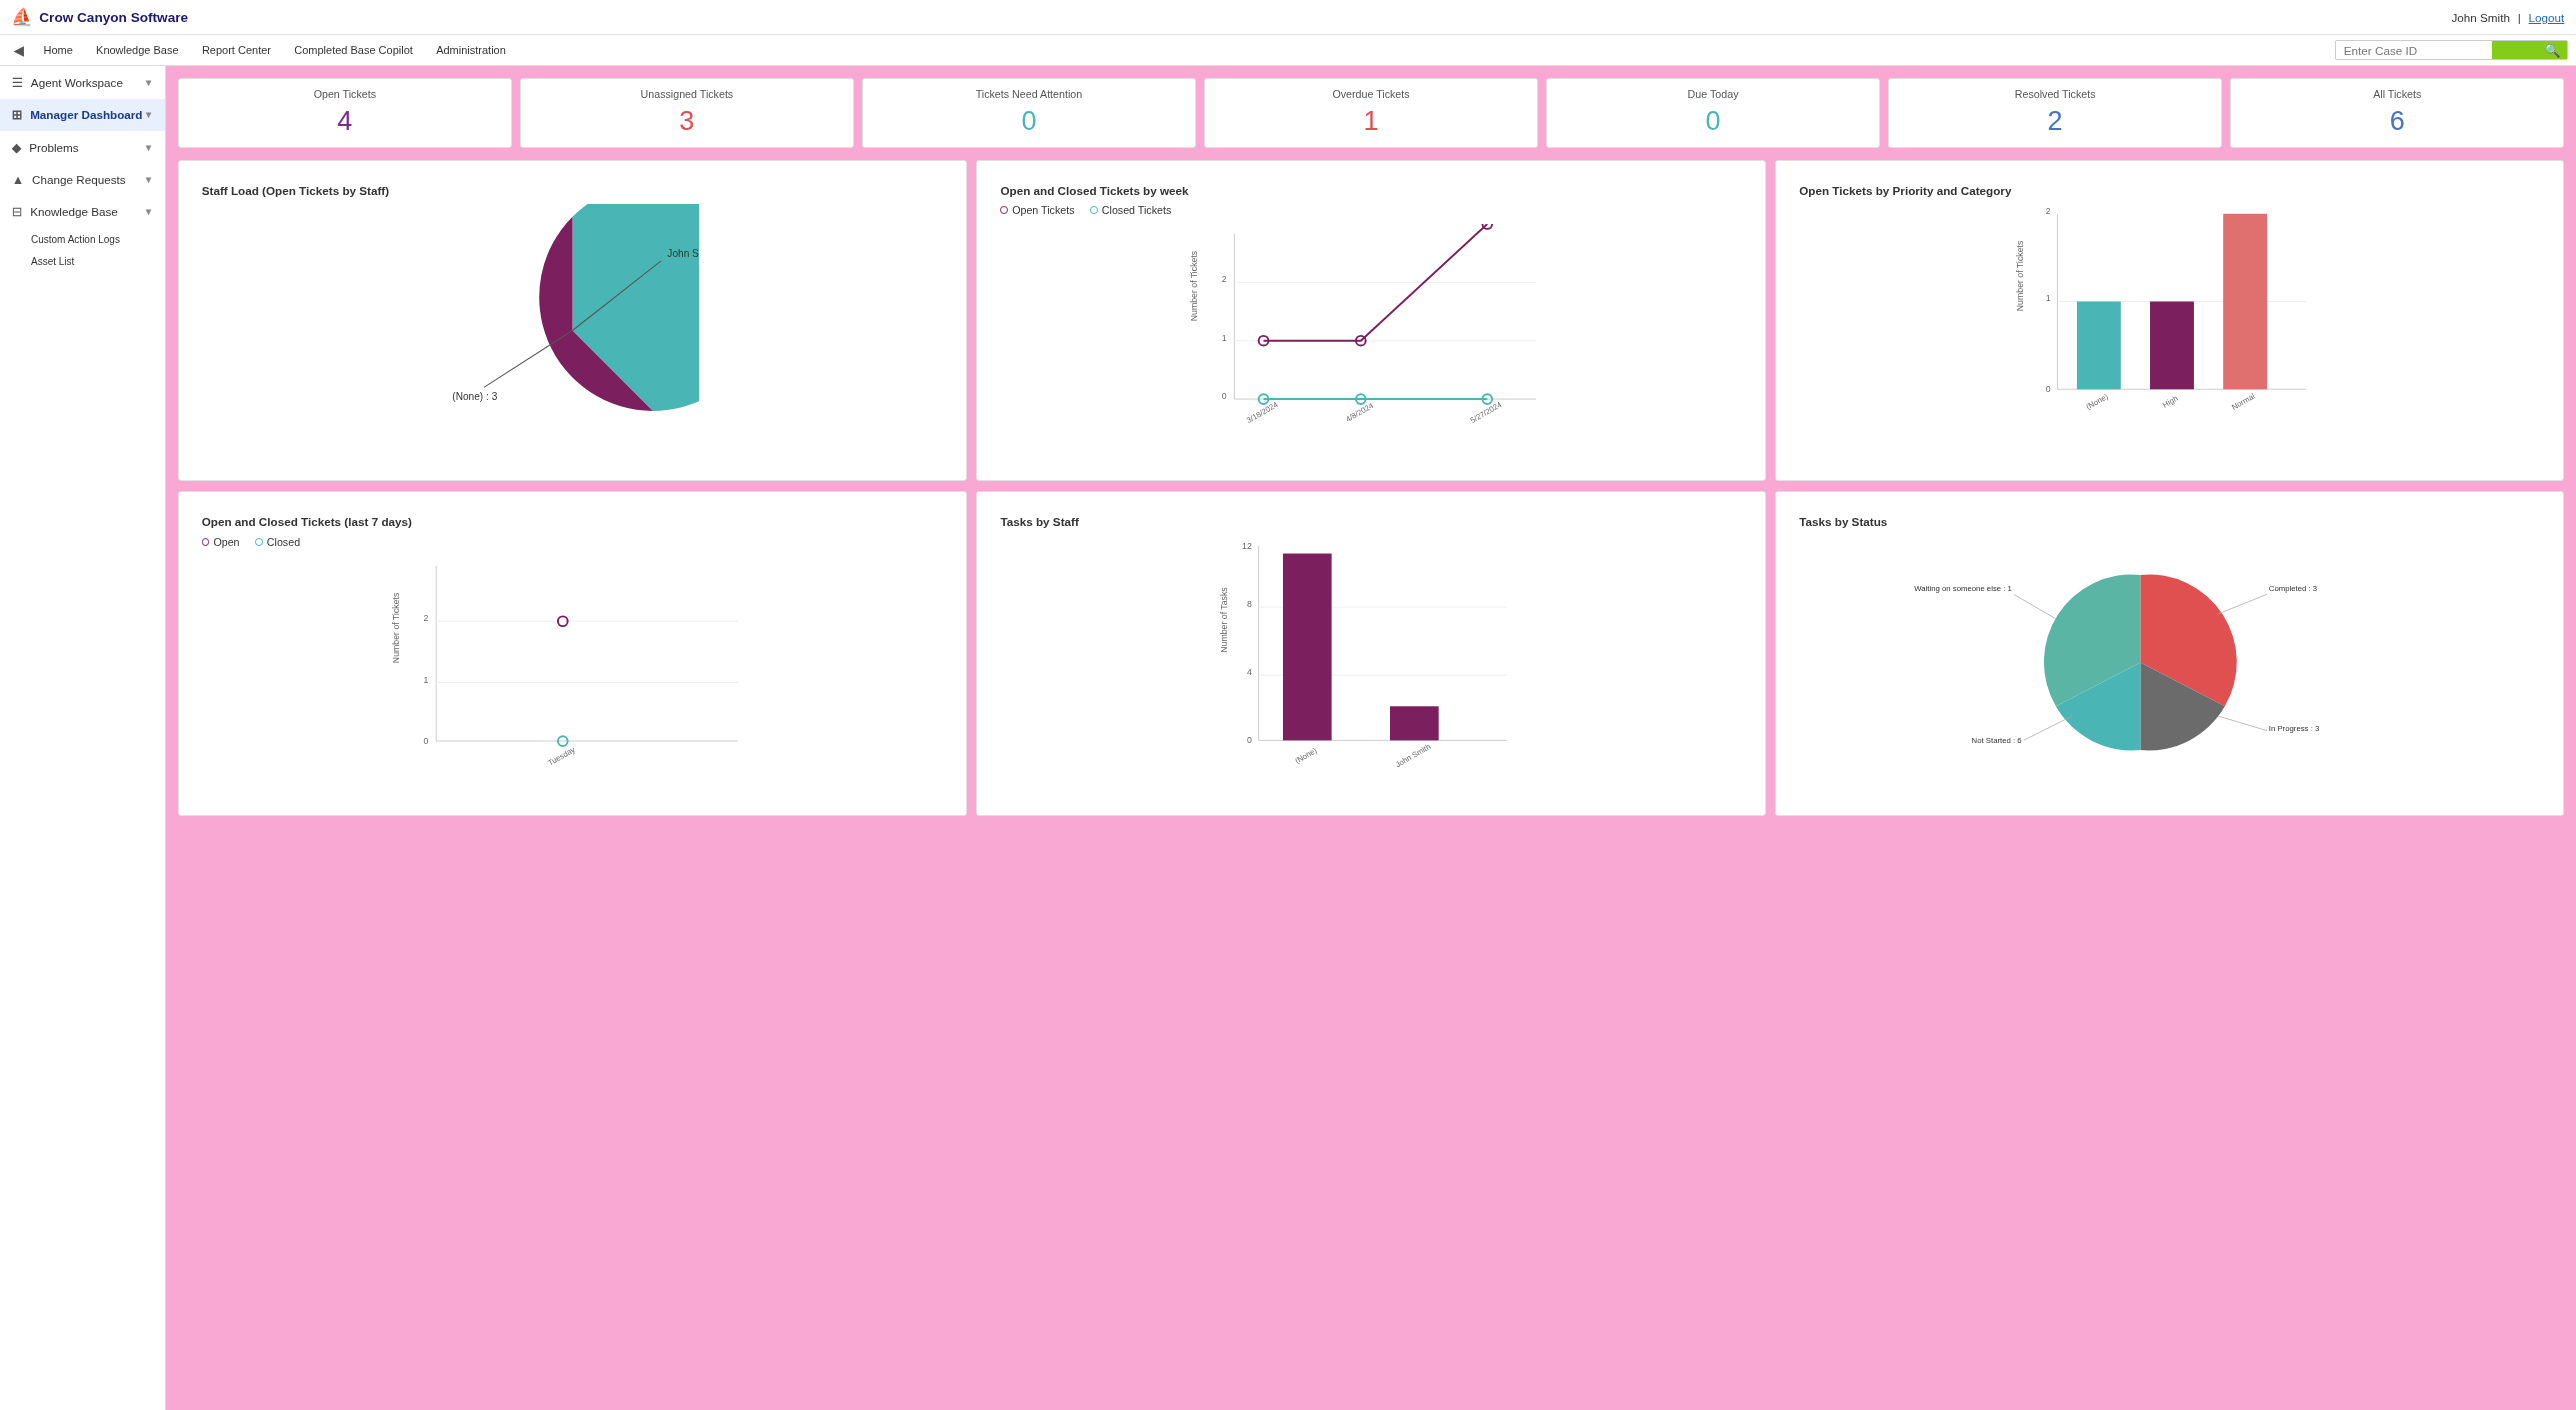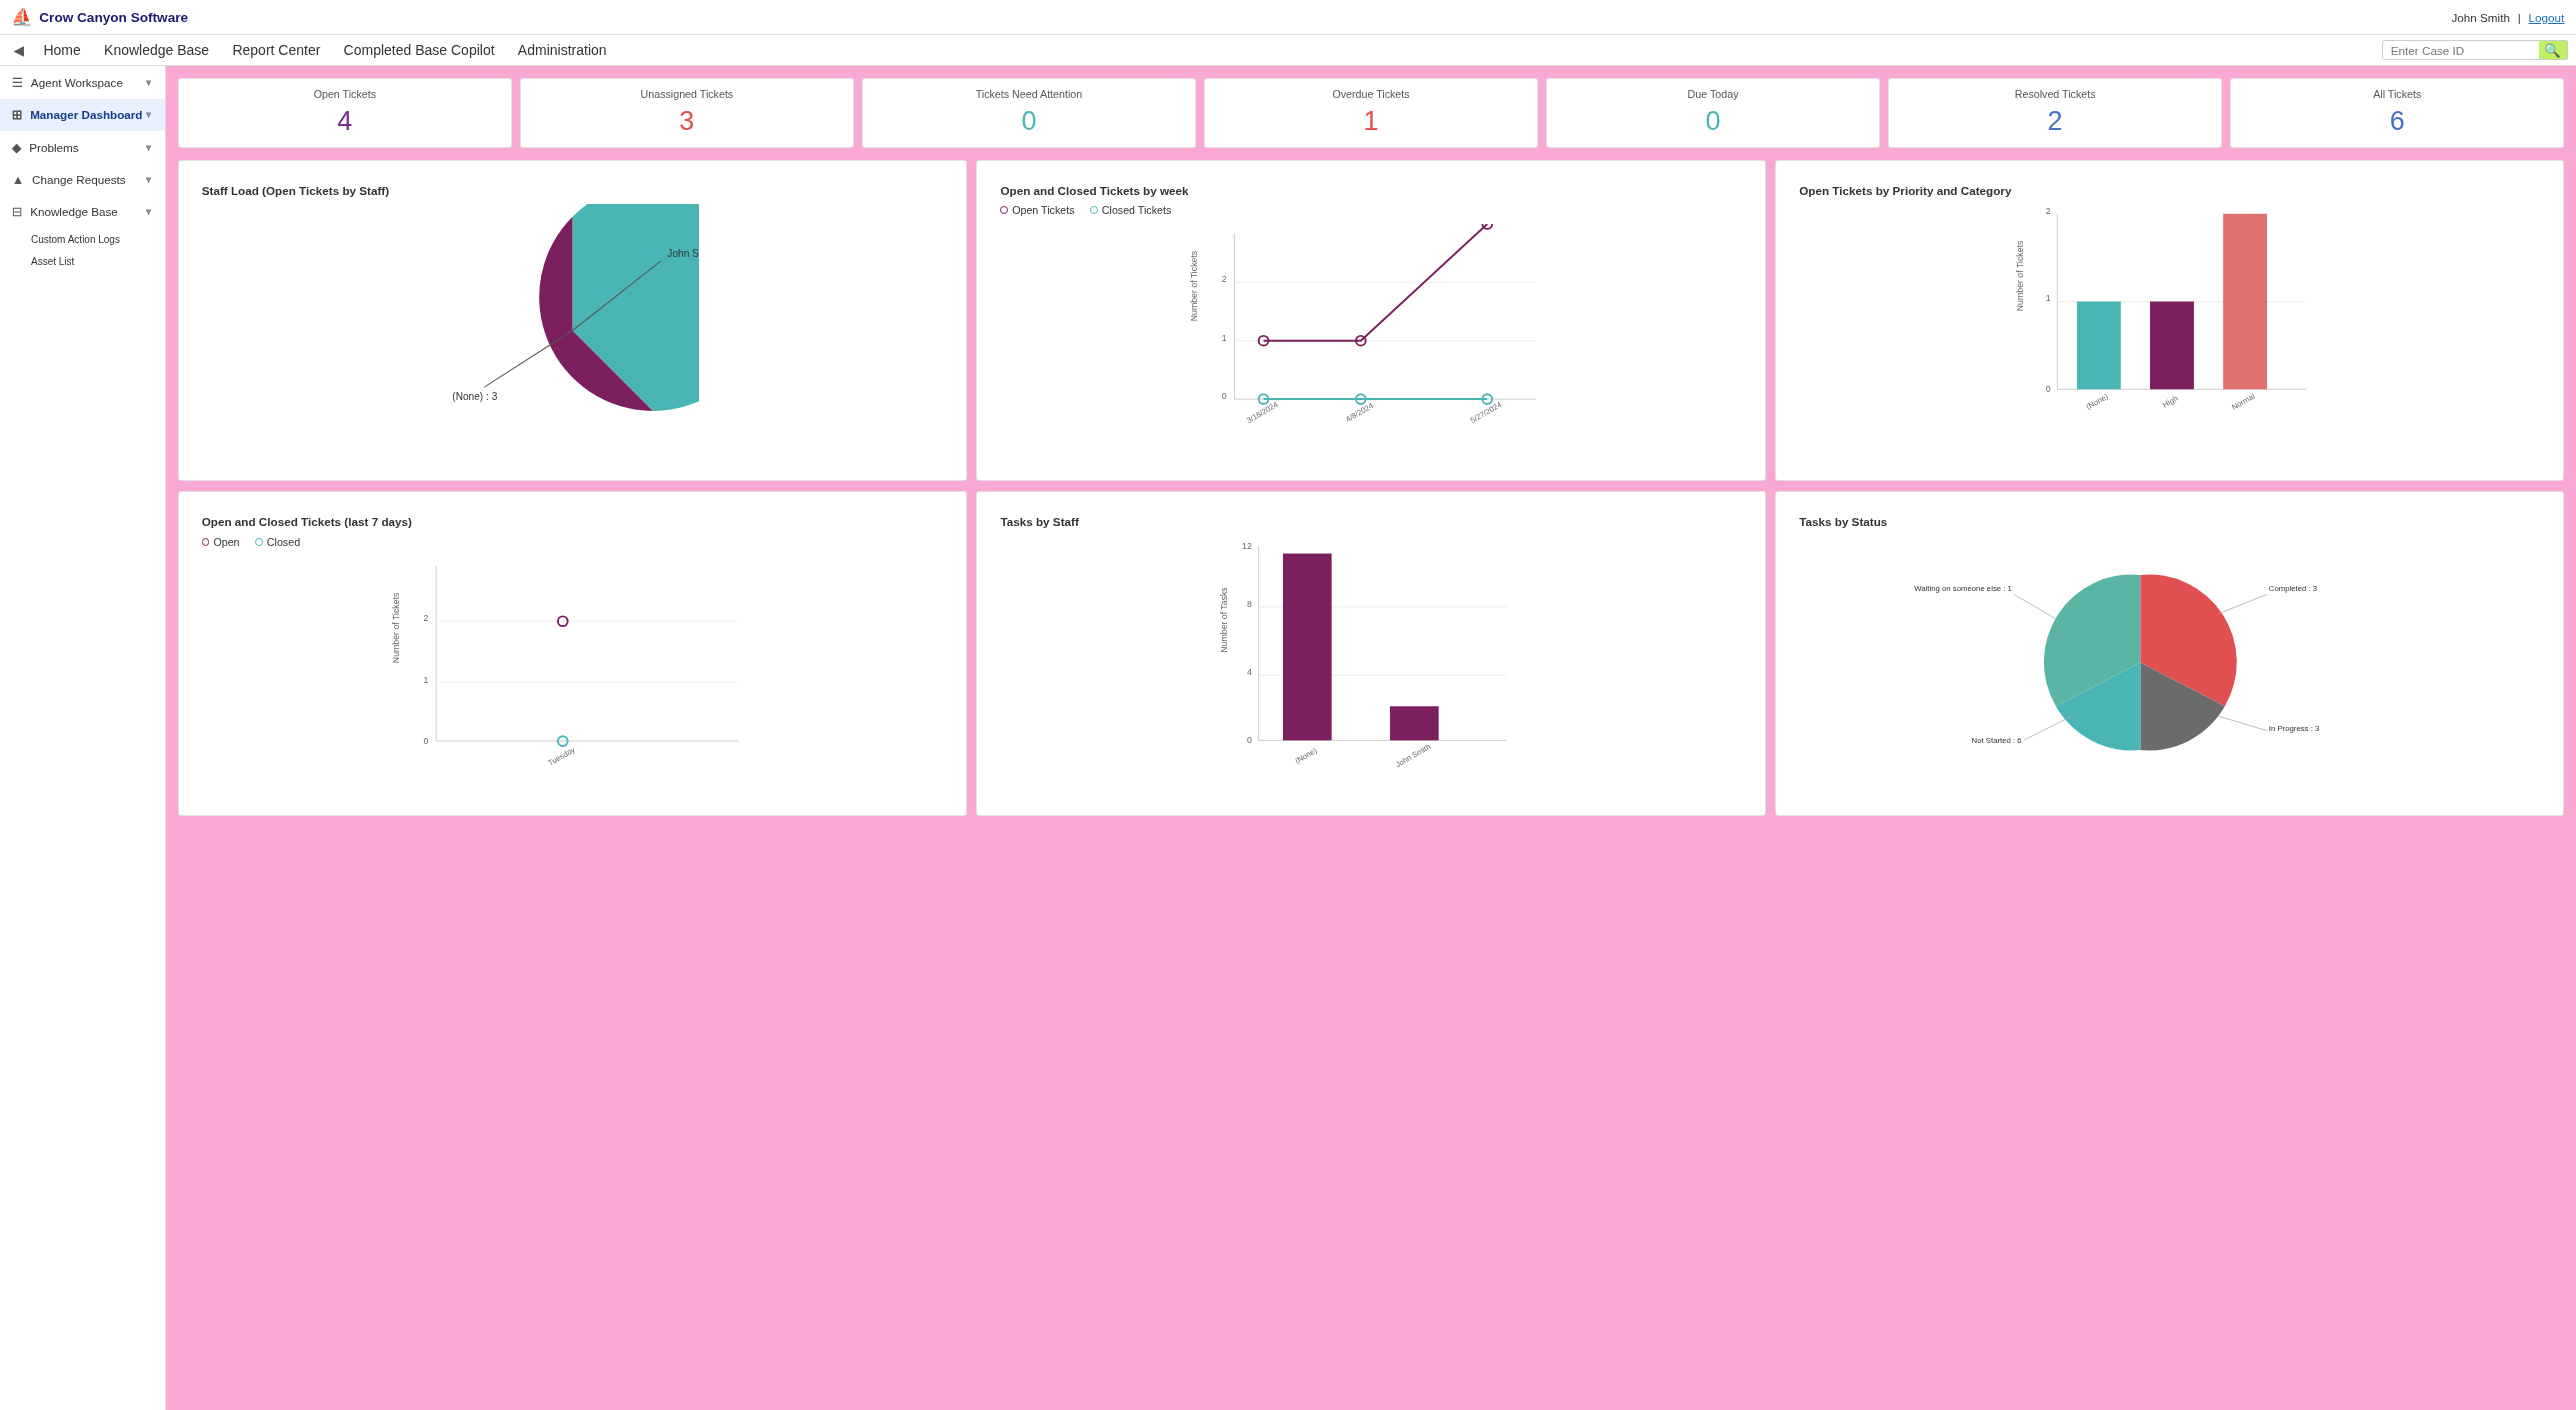"Home" .nav-item { font-size: 14px -> 11px }
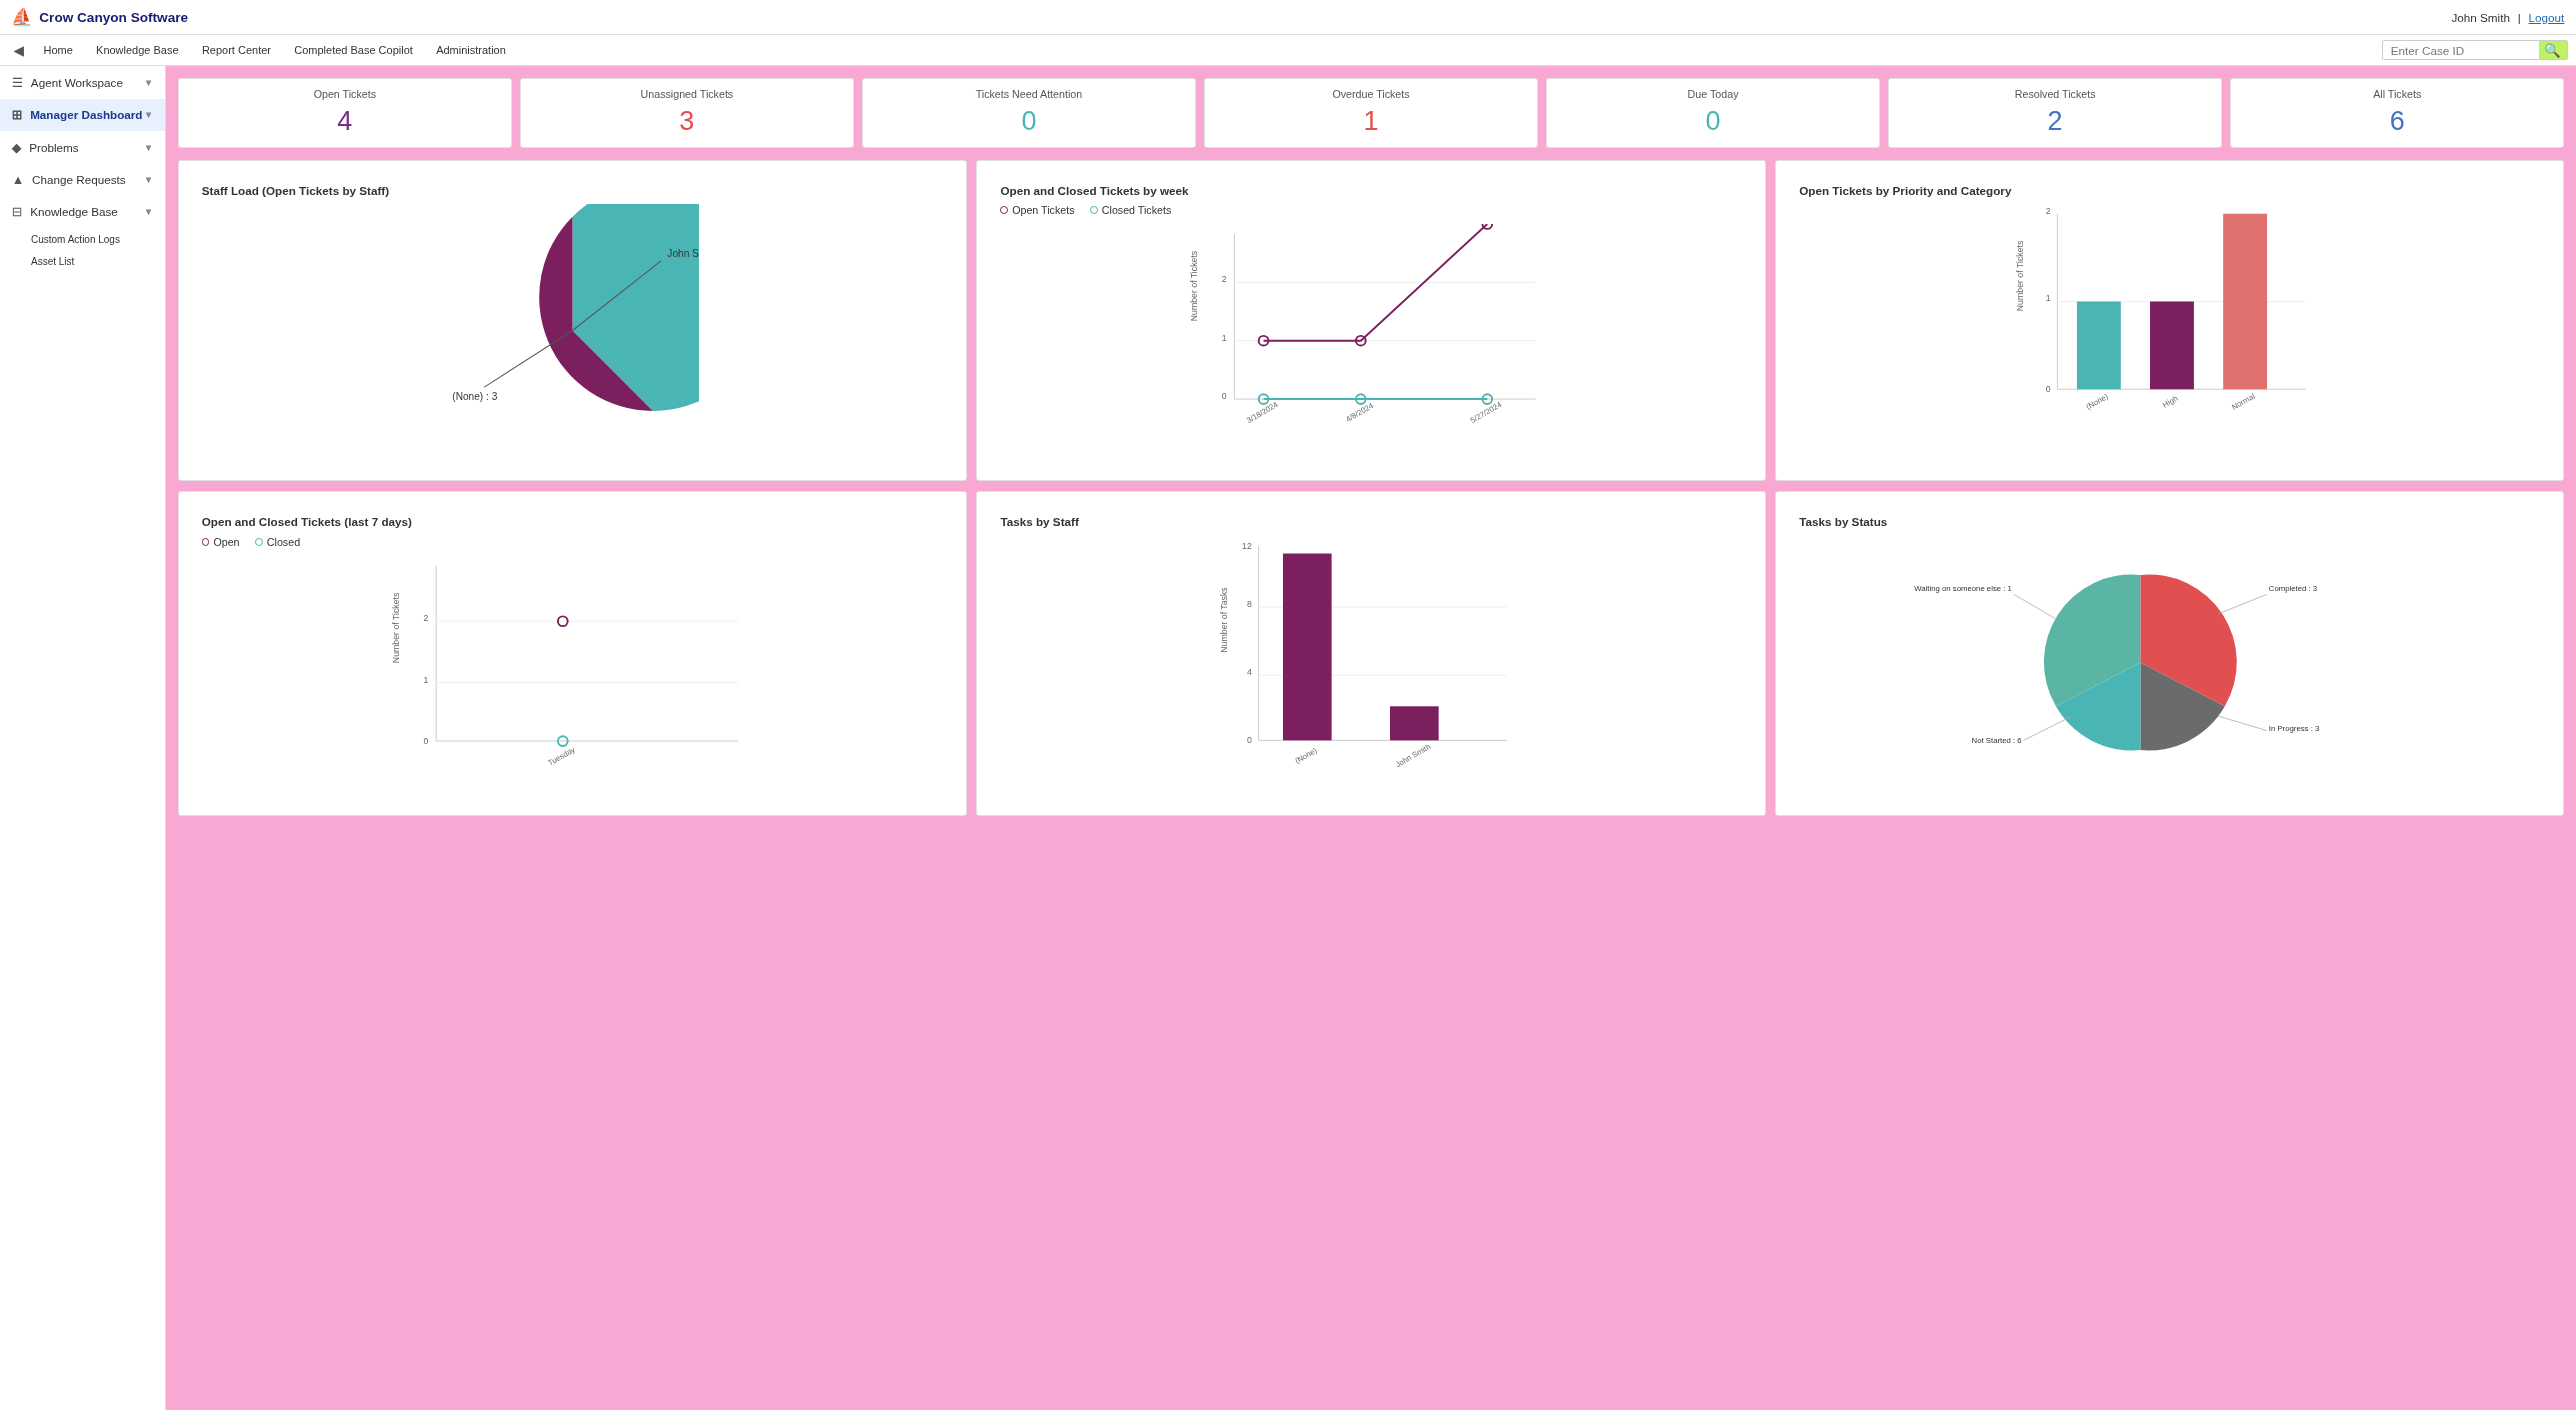"Enter Case ID" .search-box { background: #bef264 -> #84cc16; gap: none -> 47px }
